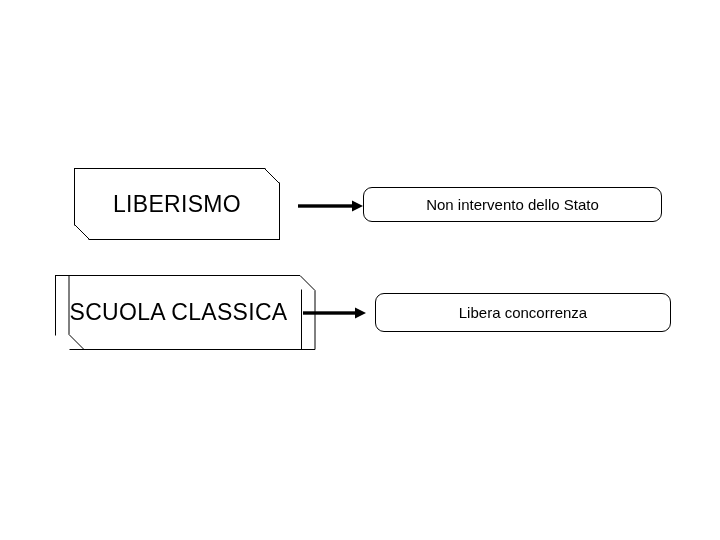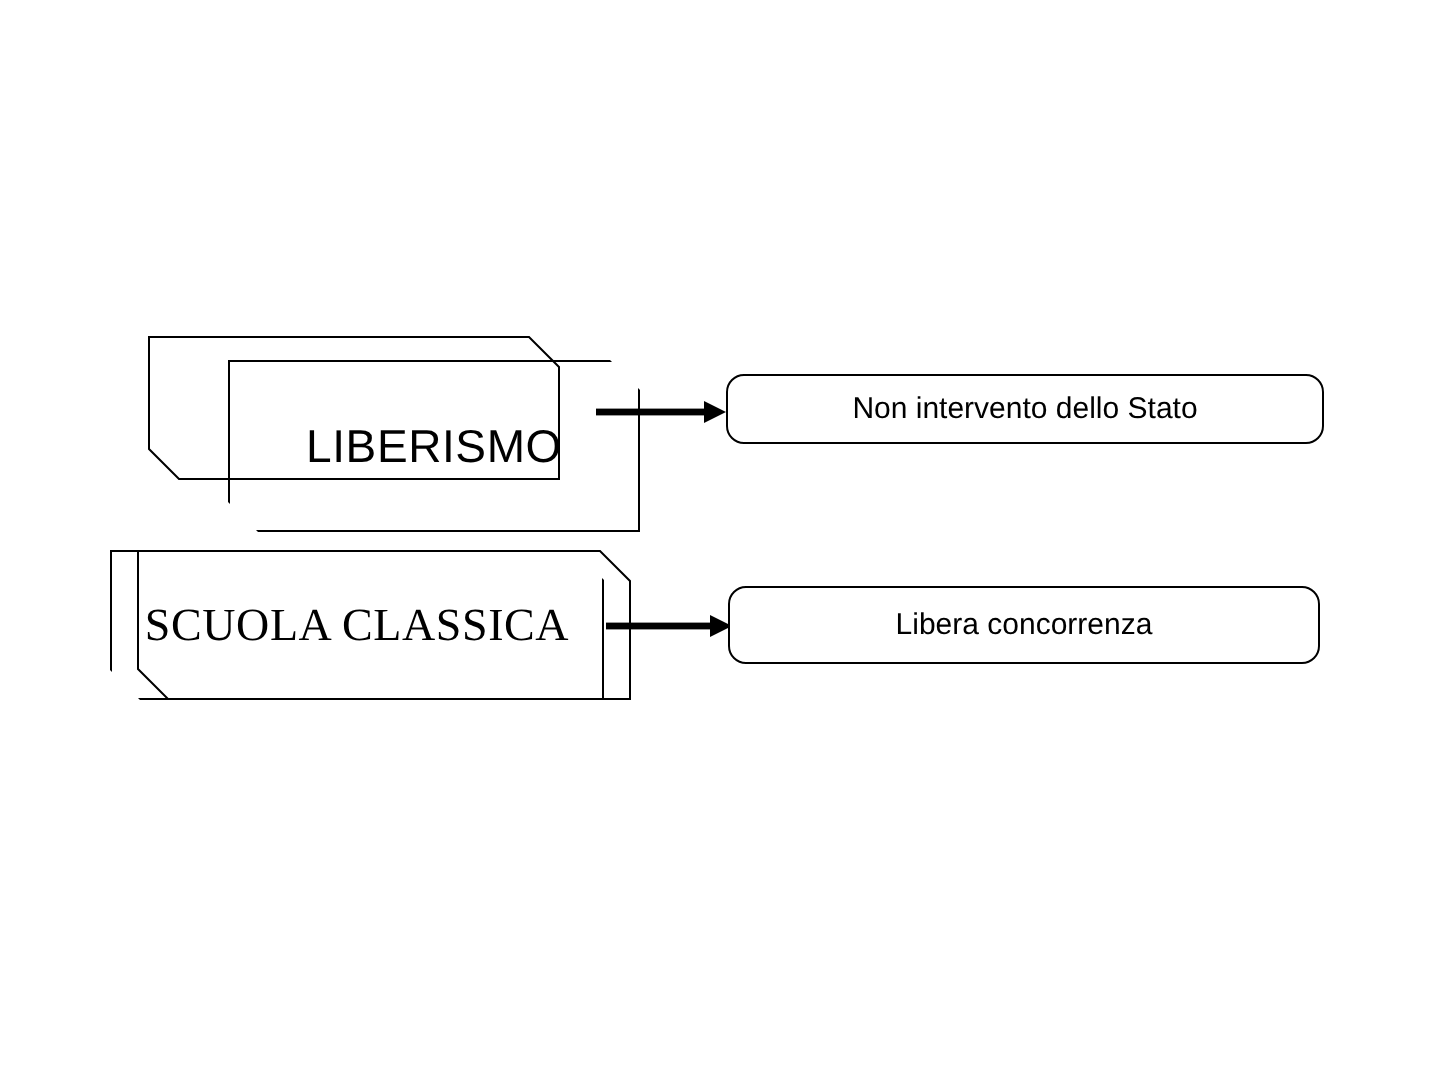"LIBERISMO" div.tag-shape { height: 86px -> 72px; margin-left: 40px -> none; top: 12px -> 0px }
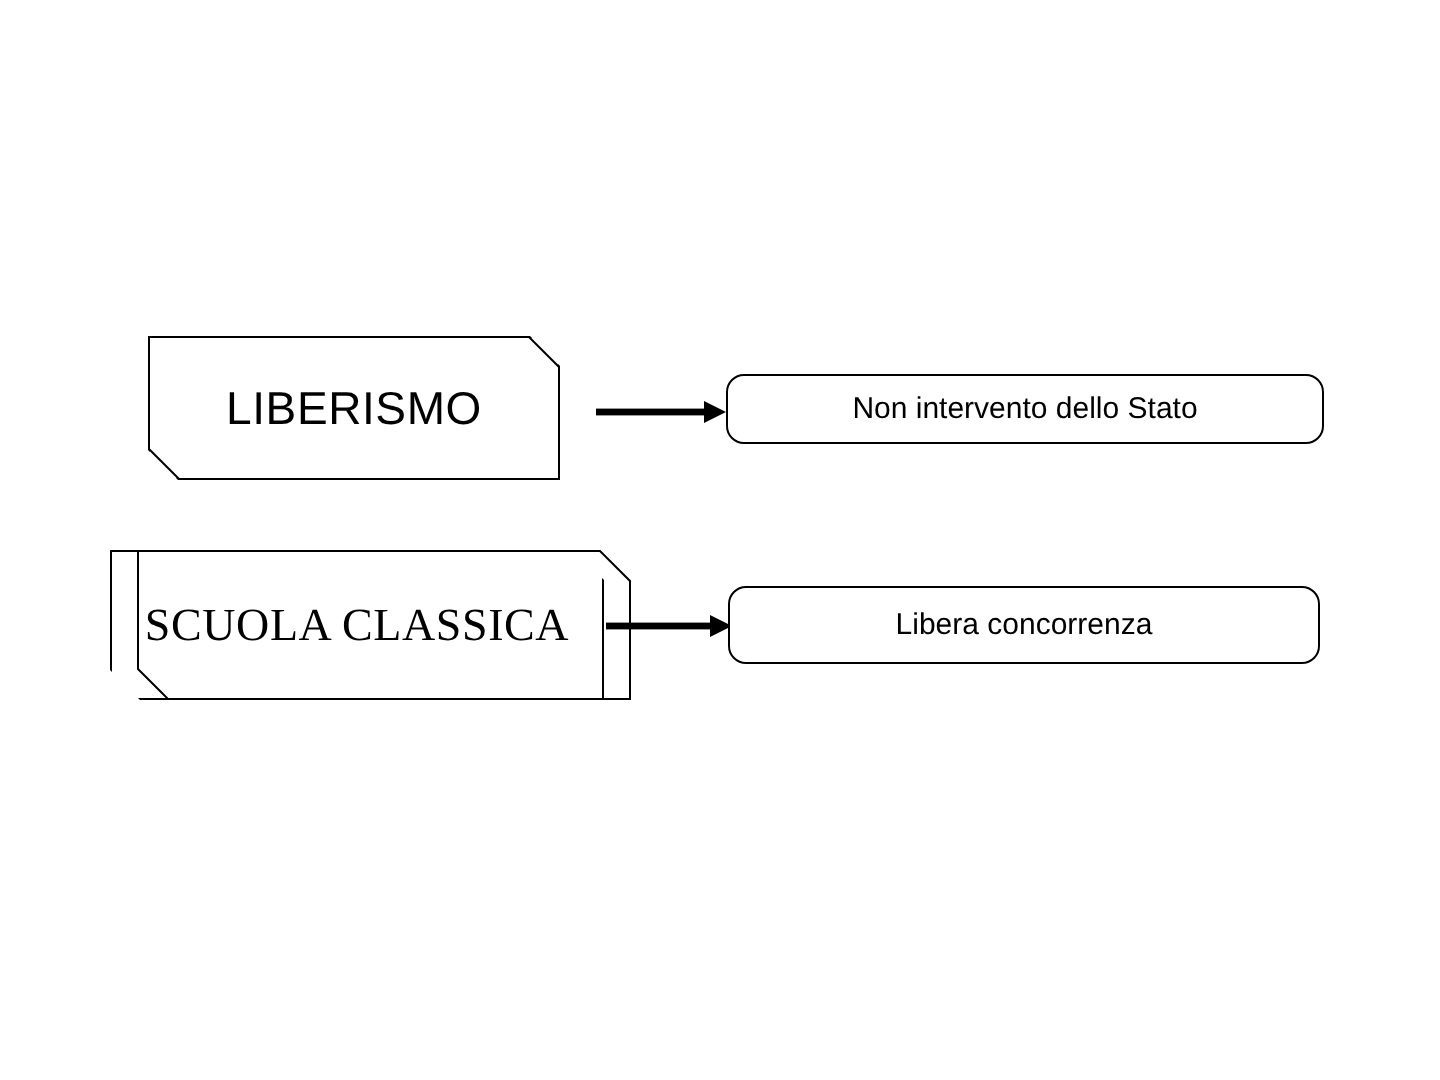"SCUOLA CLASSICA" div.shape-wrap { font-family: Liberation Serif, serif -> none }
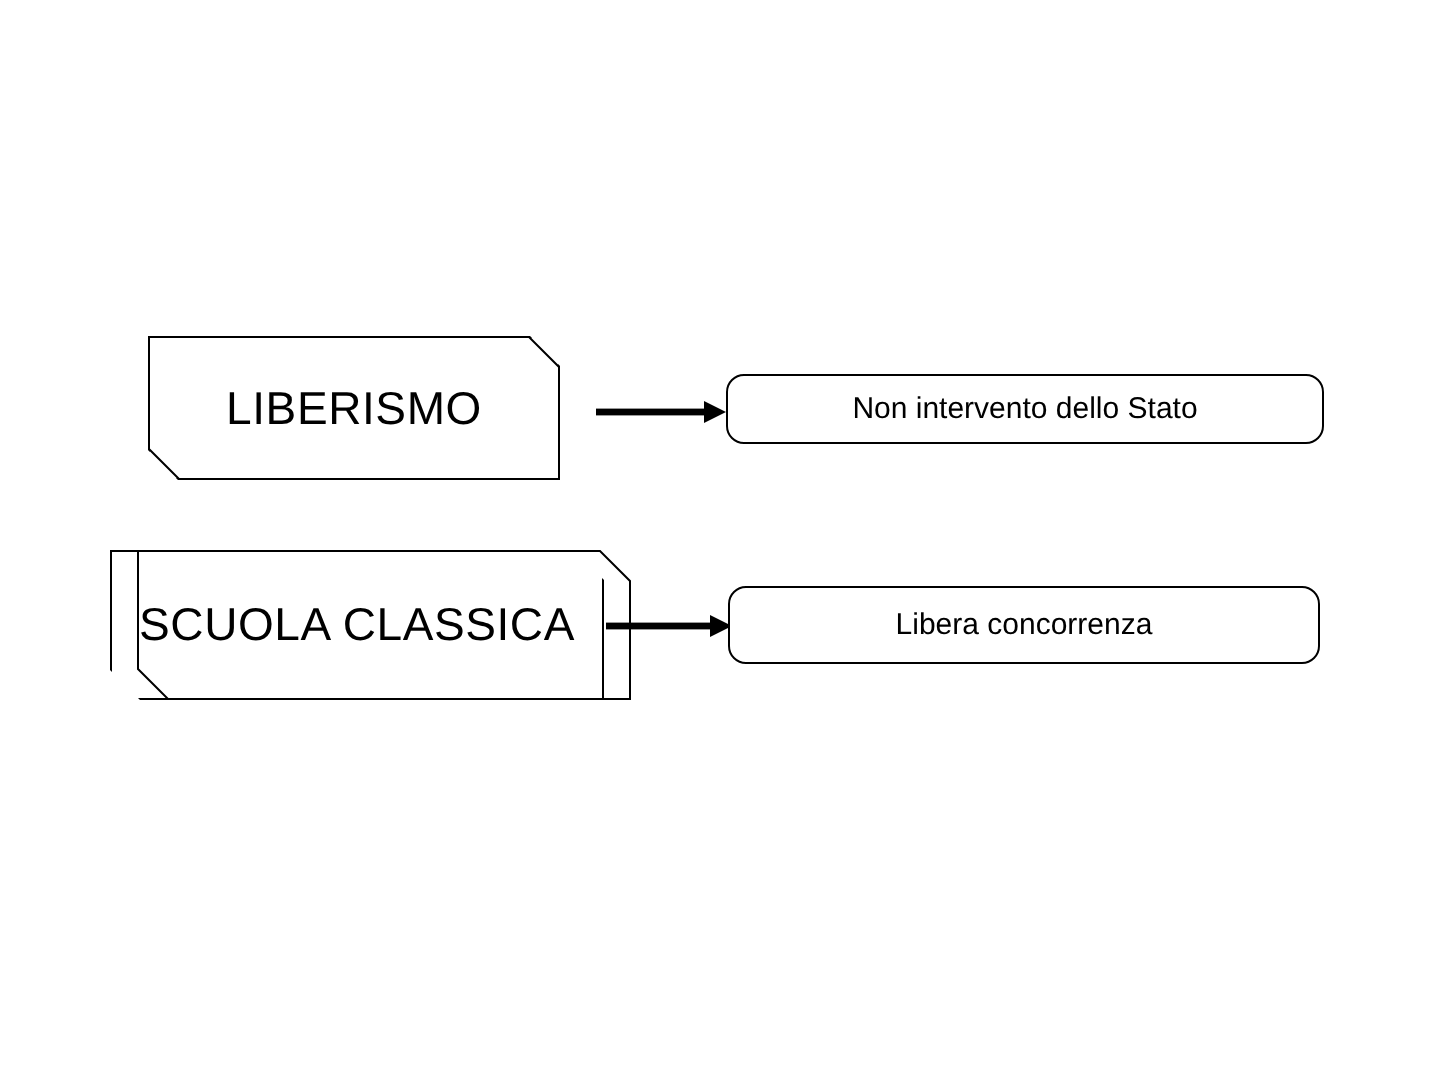"Libera concorrenza" div.round-box { left: 364px -> 375px }
